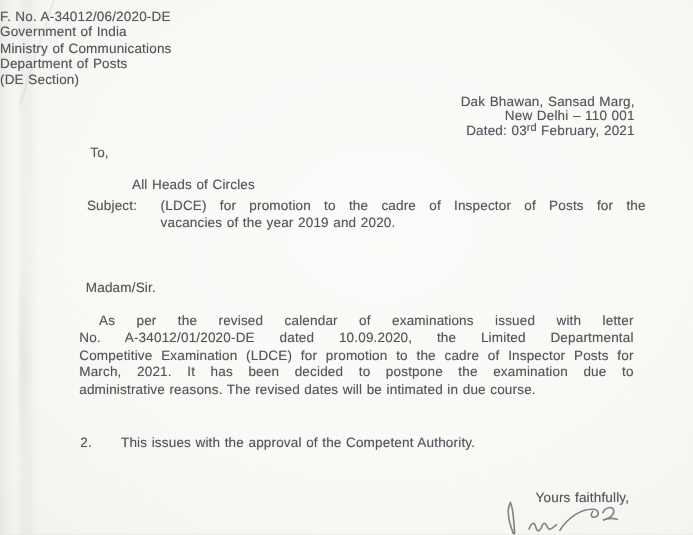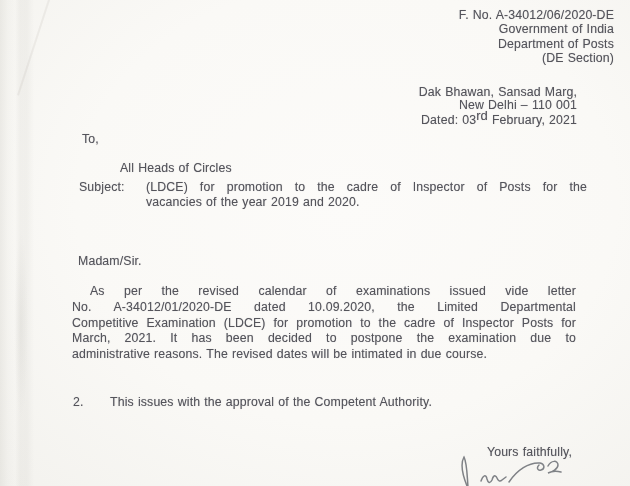"F. No. A-34012/06/2020-DE" #header { text-align: right -> left }
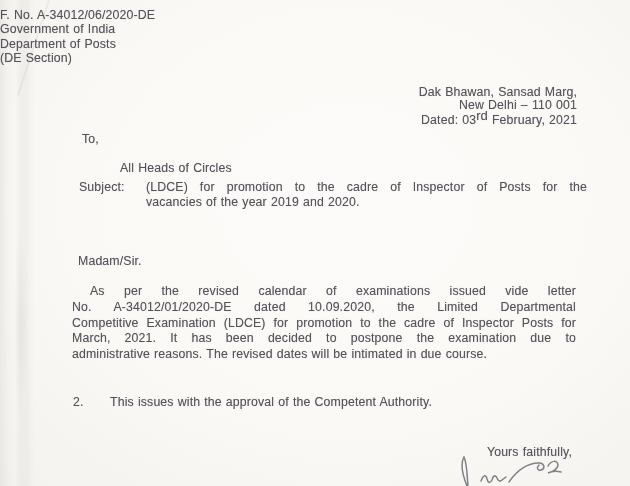"Ministry of Communications" div { html: none -> <div>Ministry of Communications</div> }
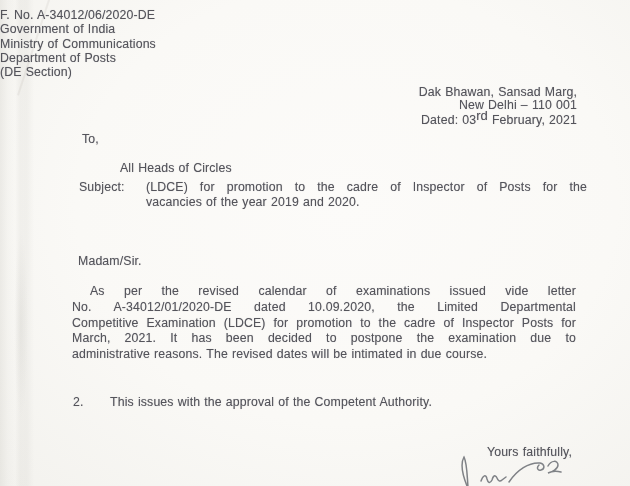"rd" sup.sp { font-size: 13px -> 10px }
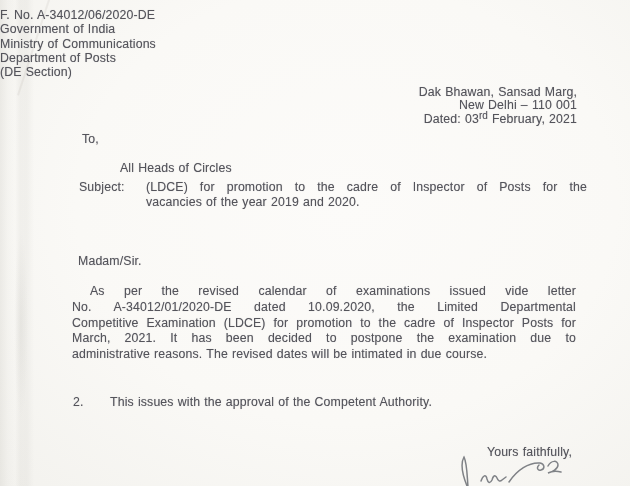"As per the revised calendar" div.jl { text: vide -> with }
